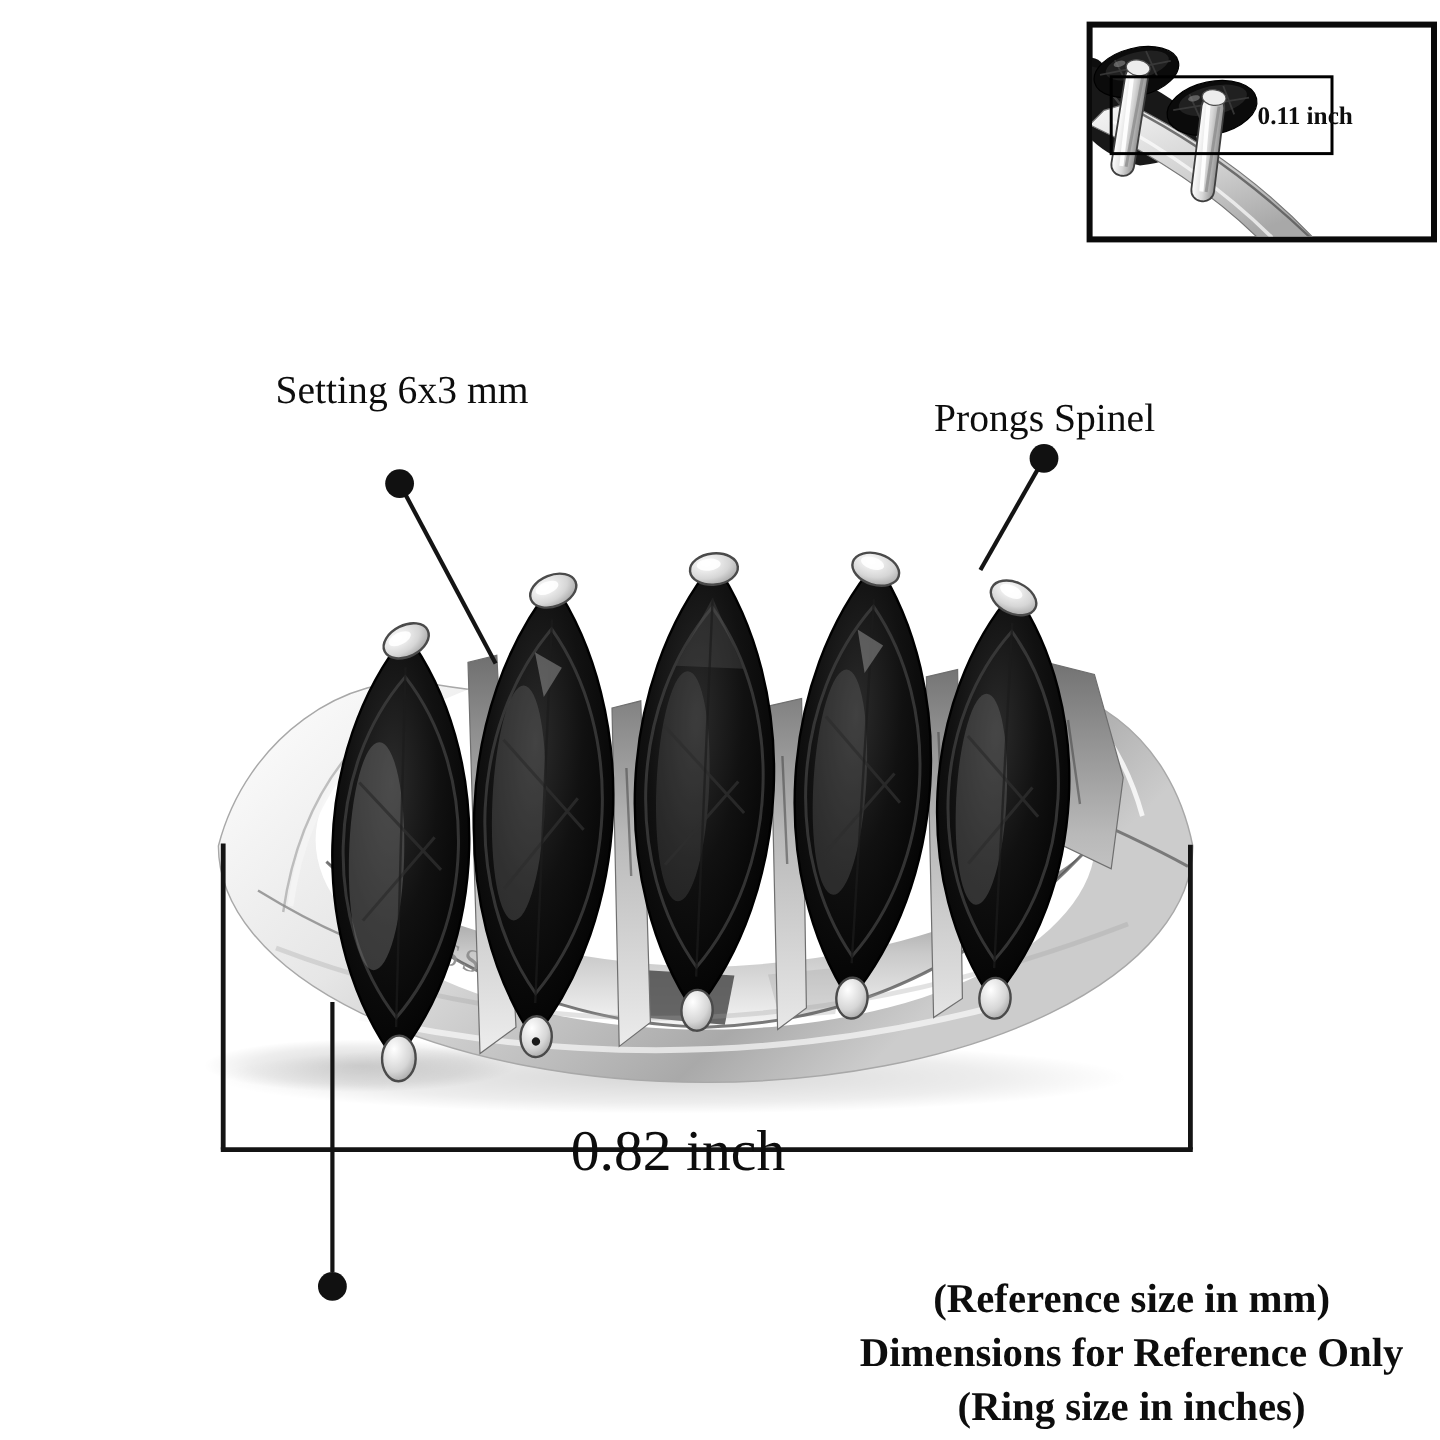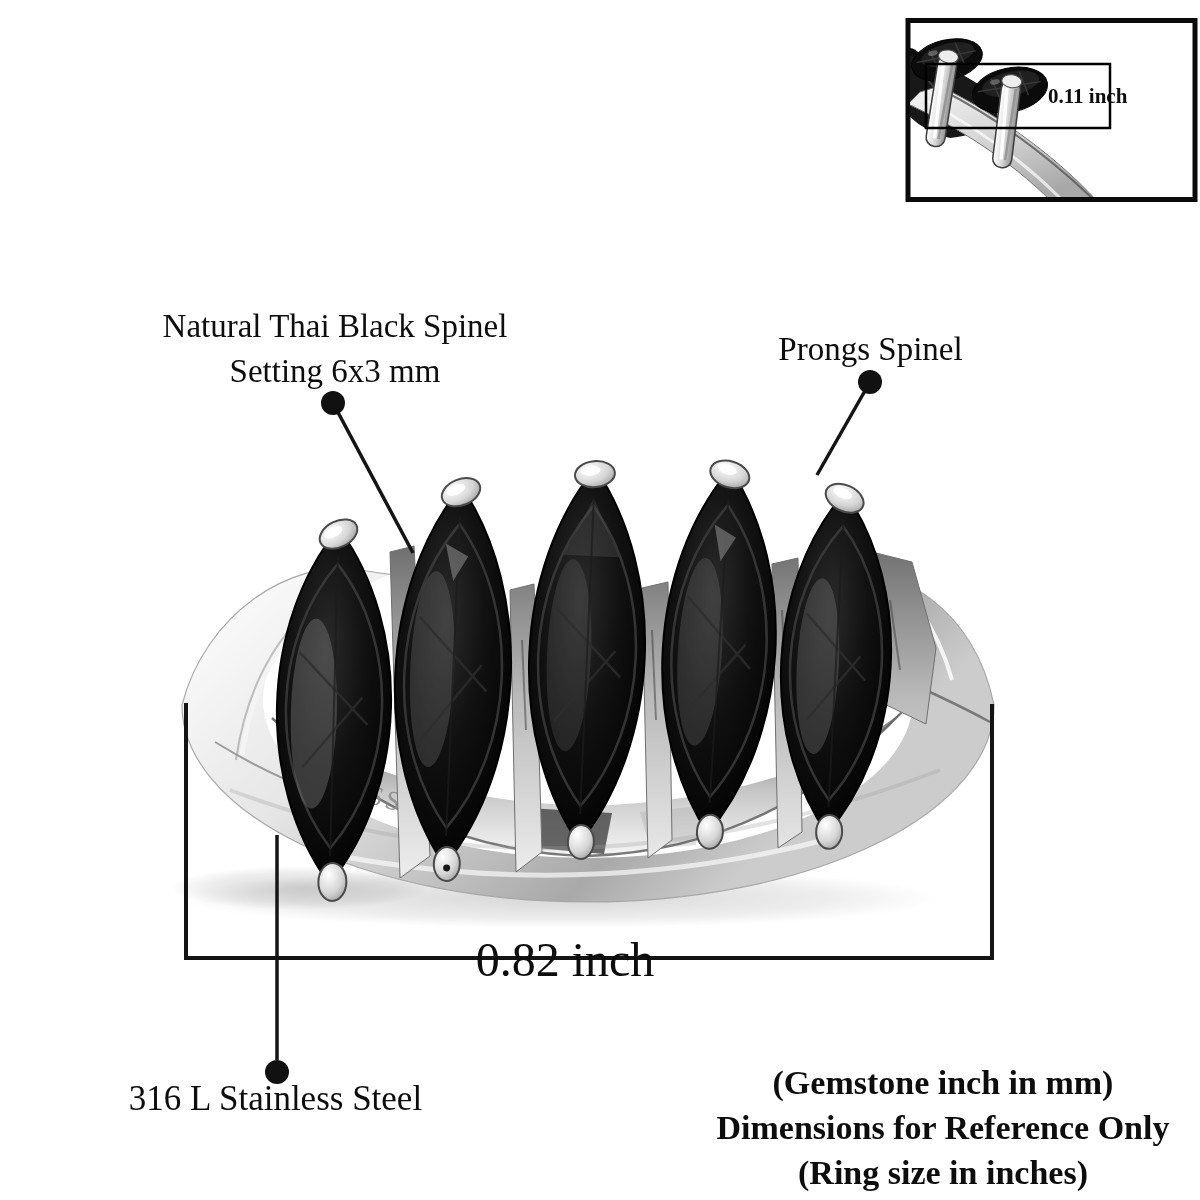"Natural Thai Black Spinel" div { html: <div>Natural Thai Black Spinel</div> -> none }
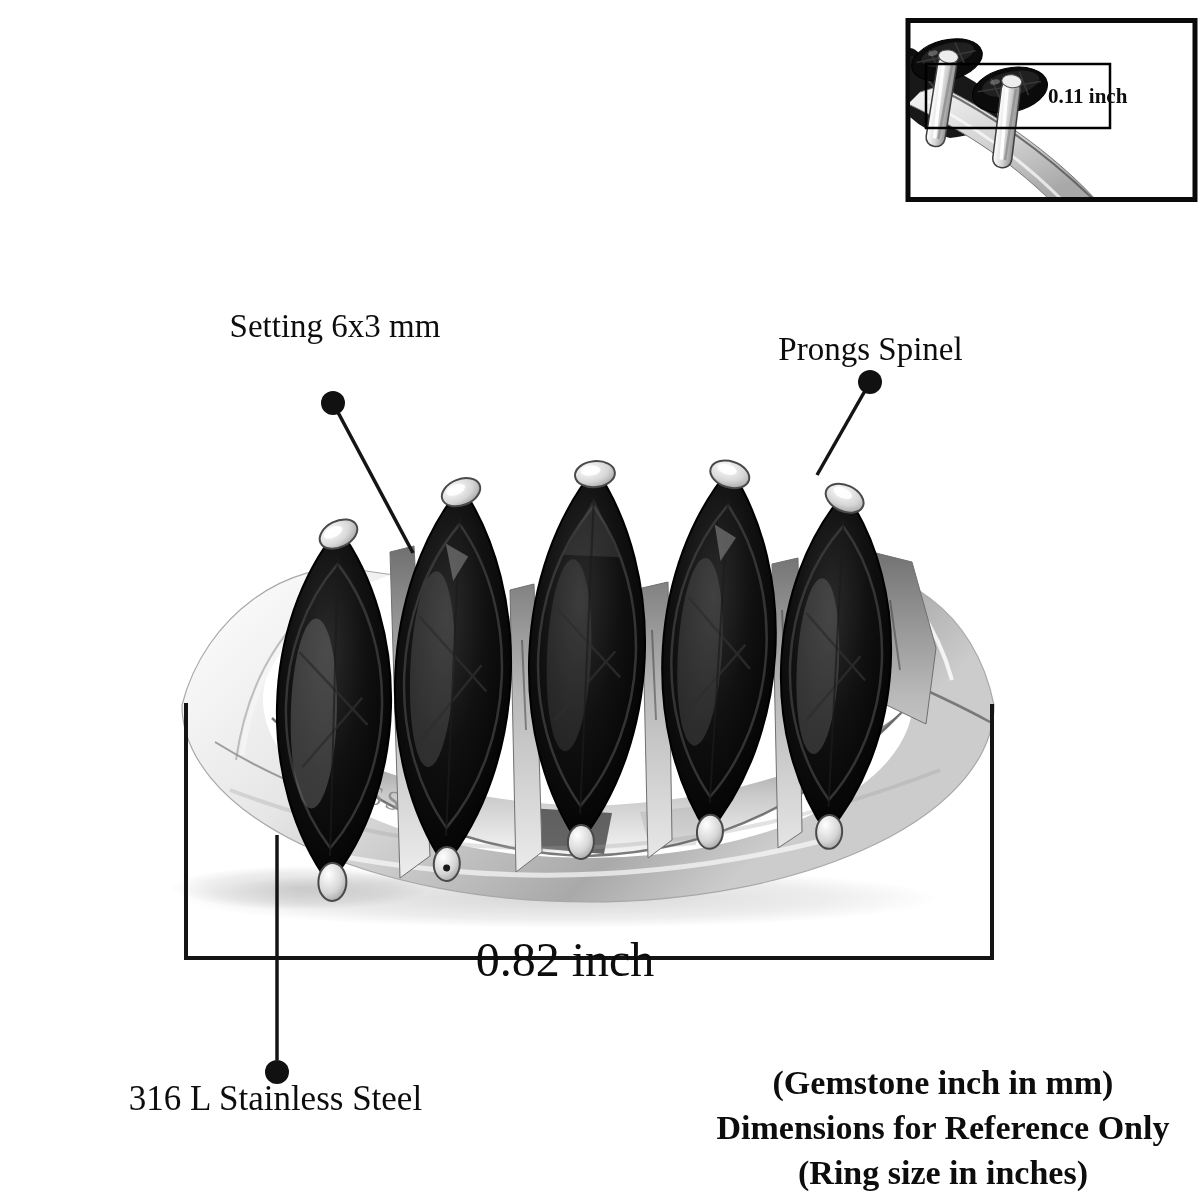"316 L Stainless Steel" div.lbl { html: <div>316 L Stainless Steel</div> -> none }
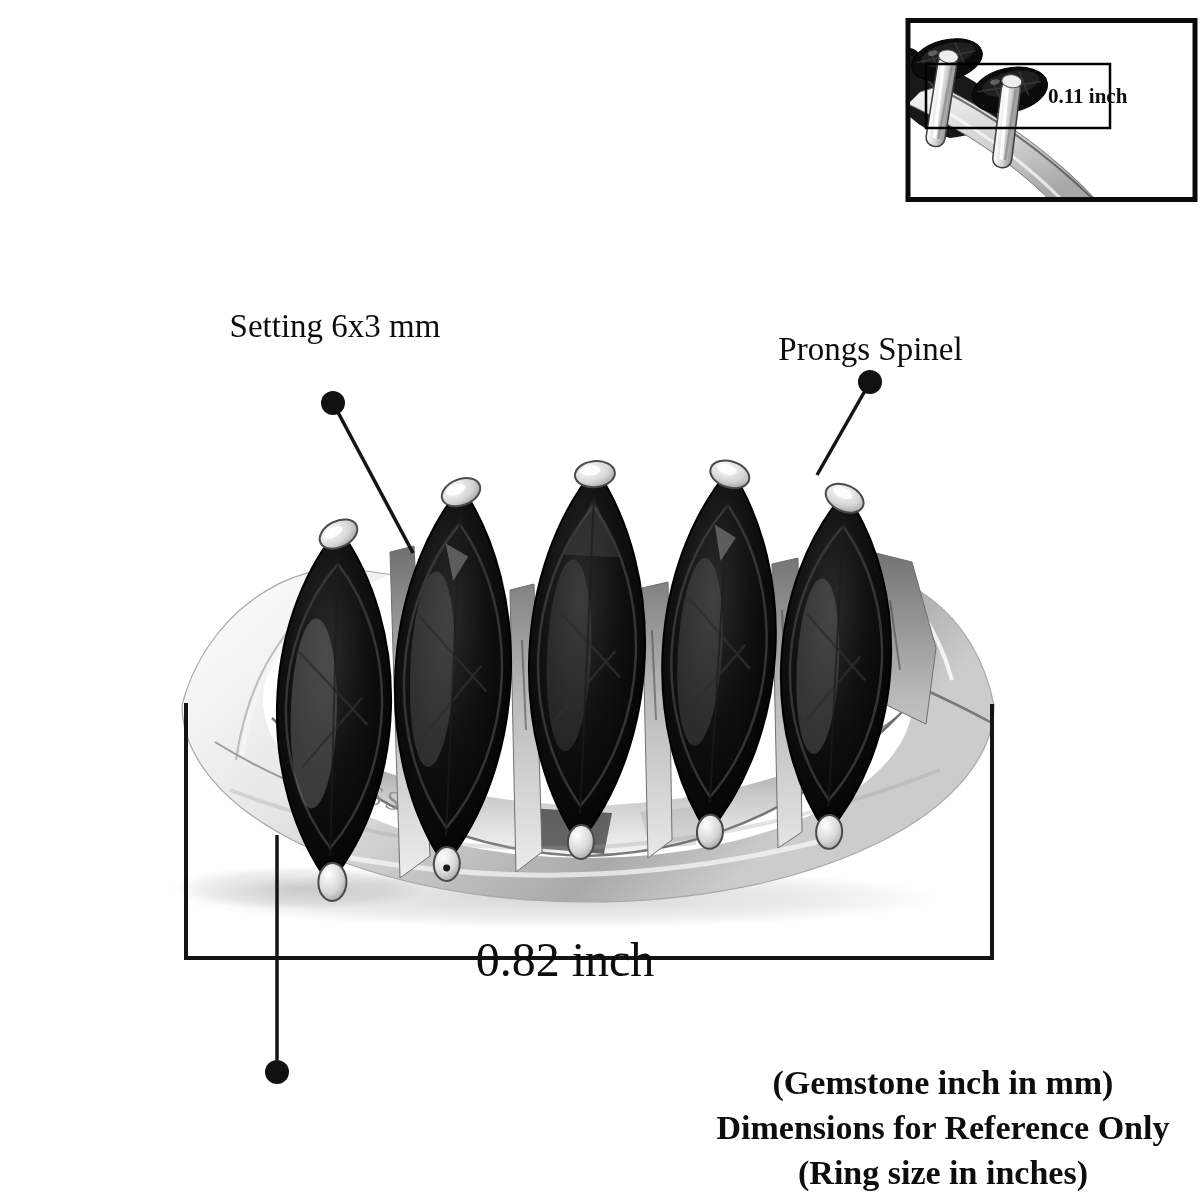"(Gemstone inch in mm)" div { text: Gemstone inch -> Reference size }
